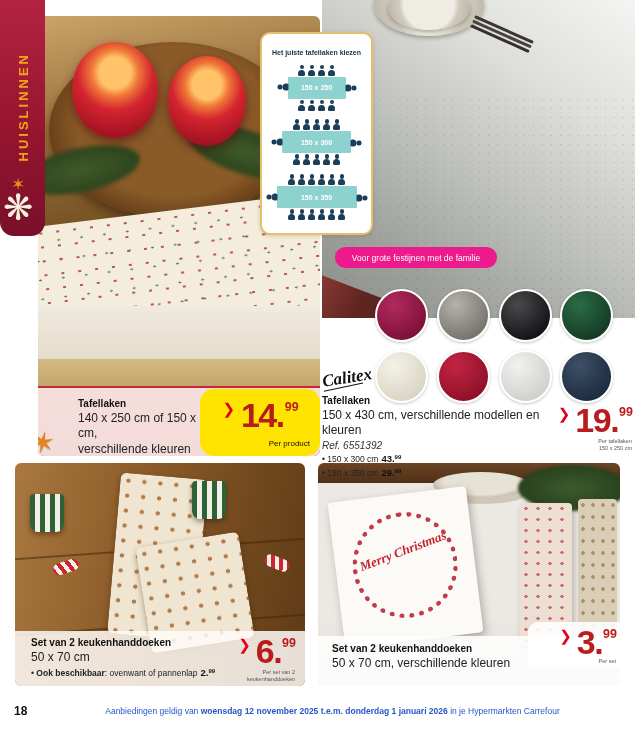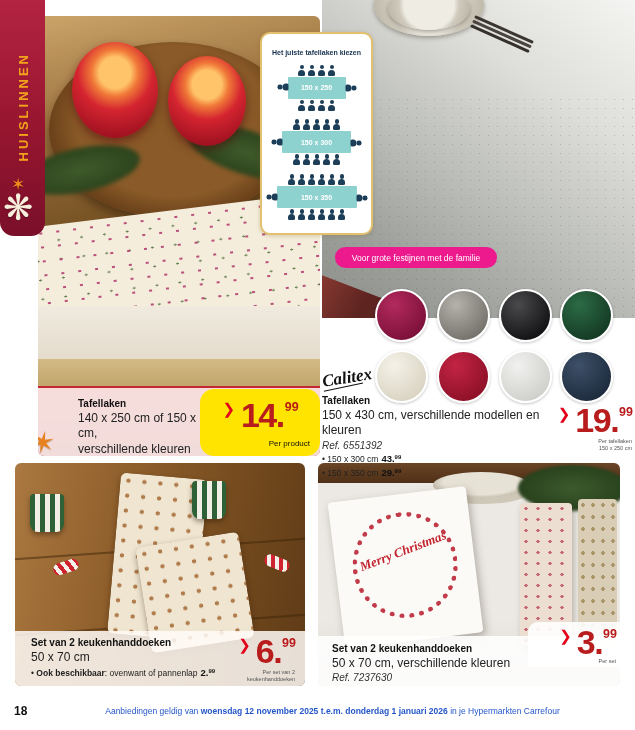"Ref. 7237630" div.prod-ref { html: <div>Ref. 7237630</div> -> none }
